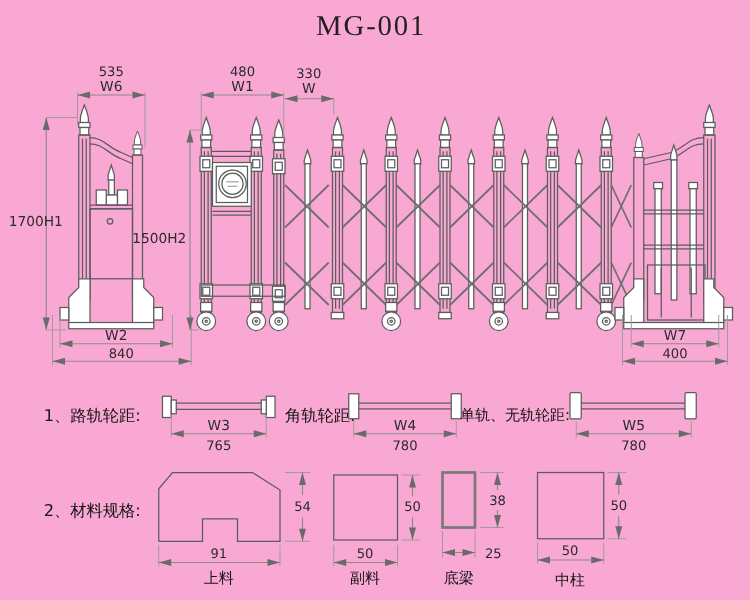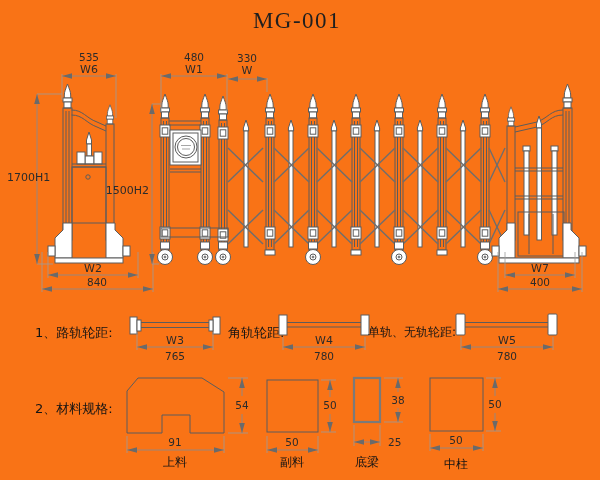"MG-001" #stage { background: #f97316 -> #f9a8d4 }
